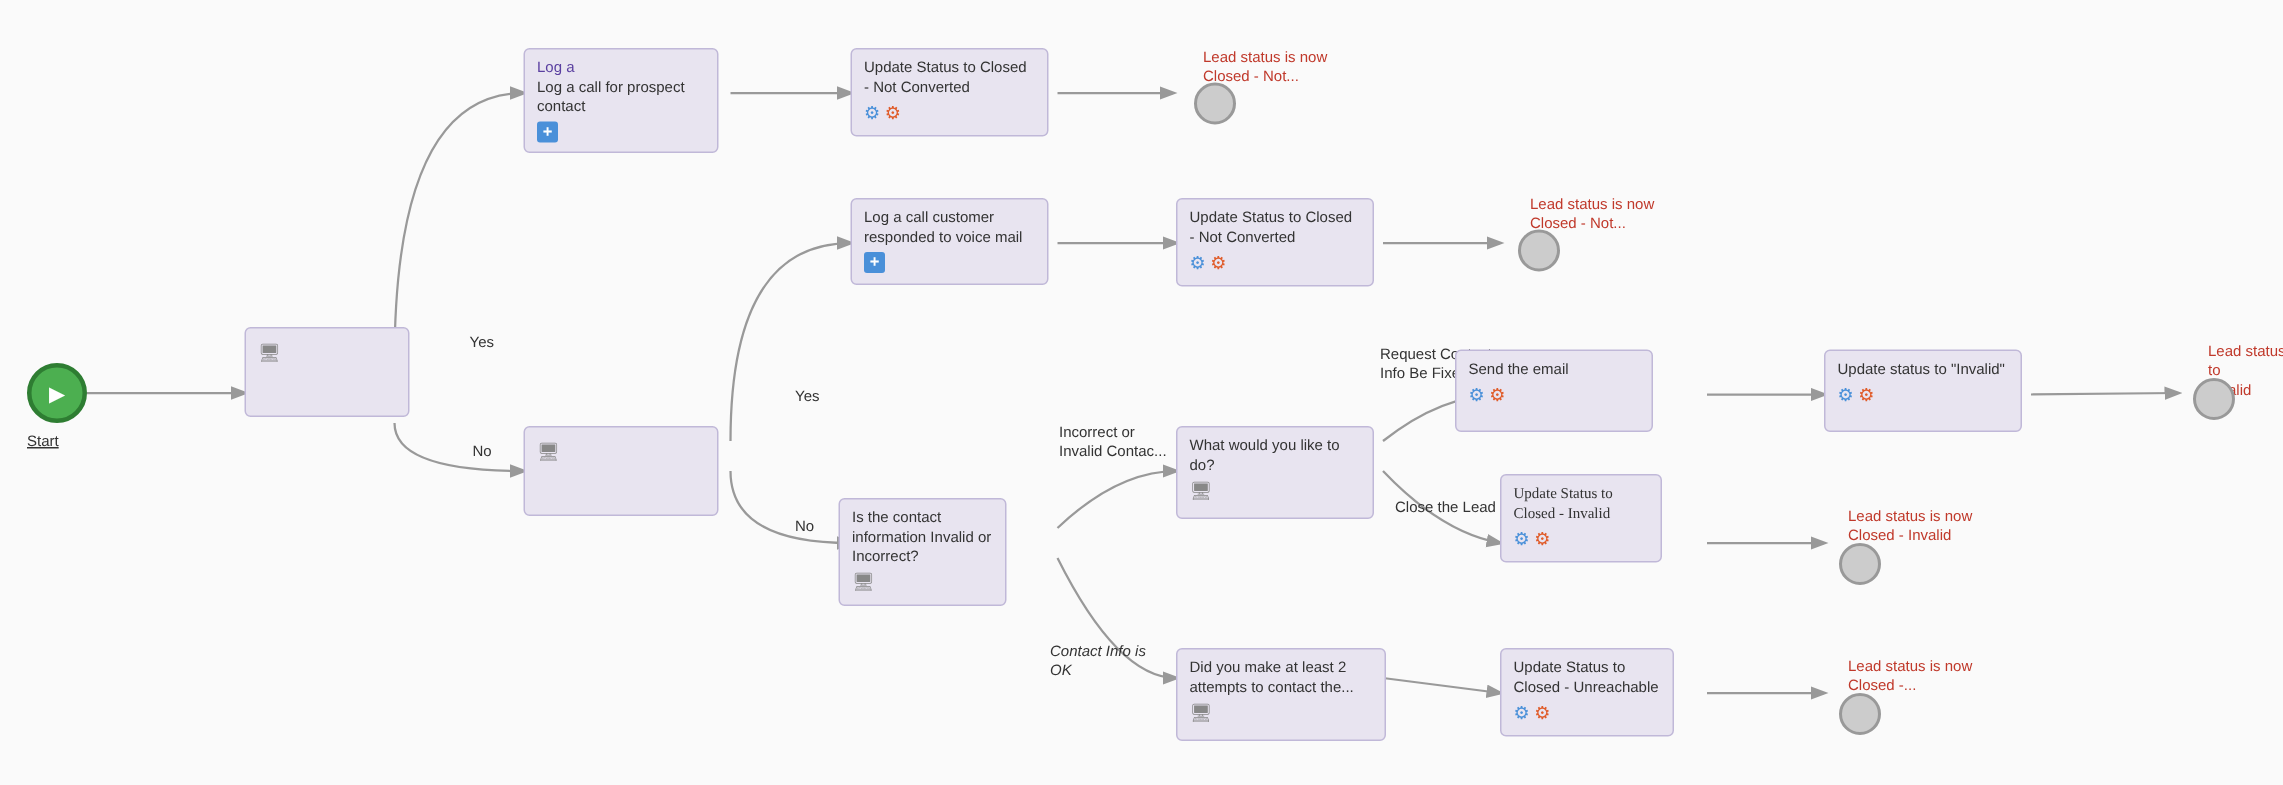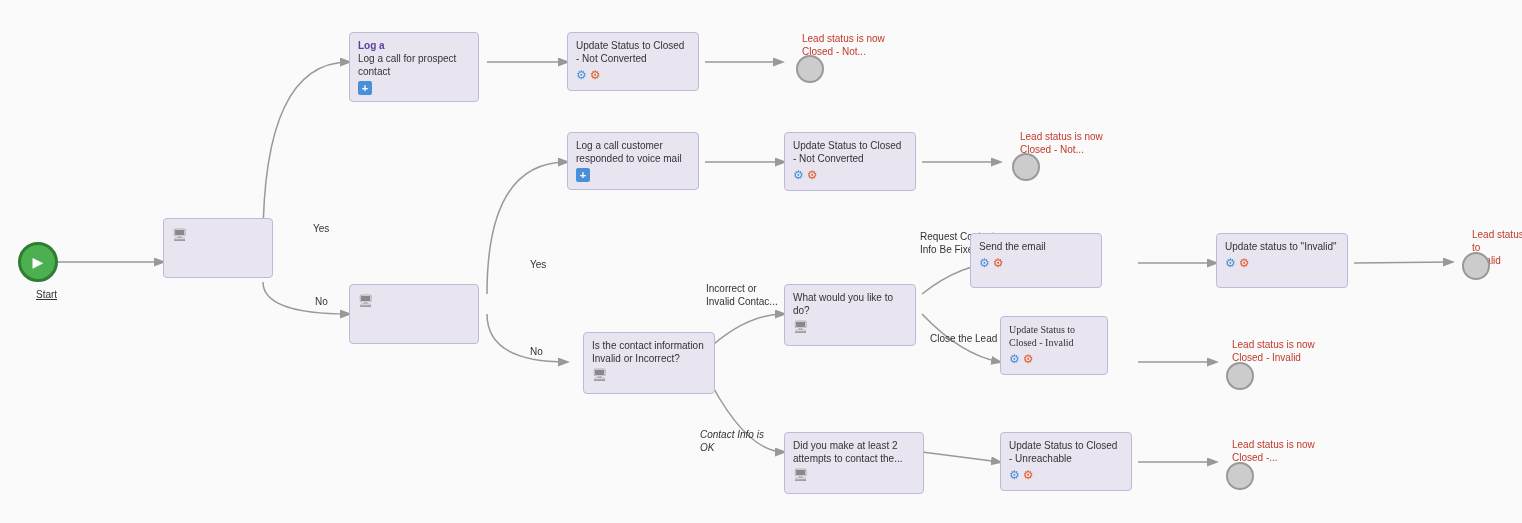"Log a" .node .node-title { font-weight: 700 -> 400 }
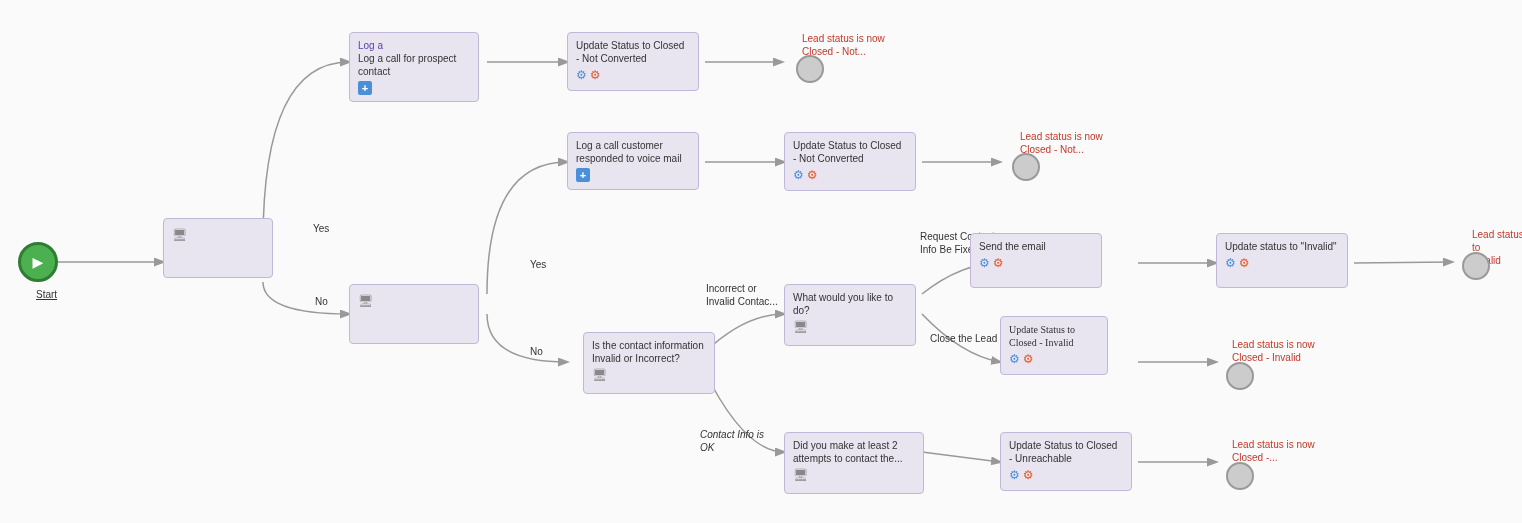"Start" div.label-text { left: 36px -> 18px }
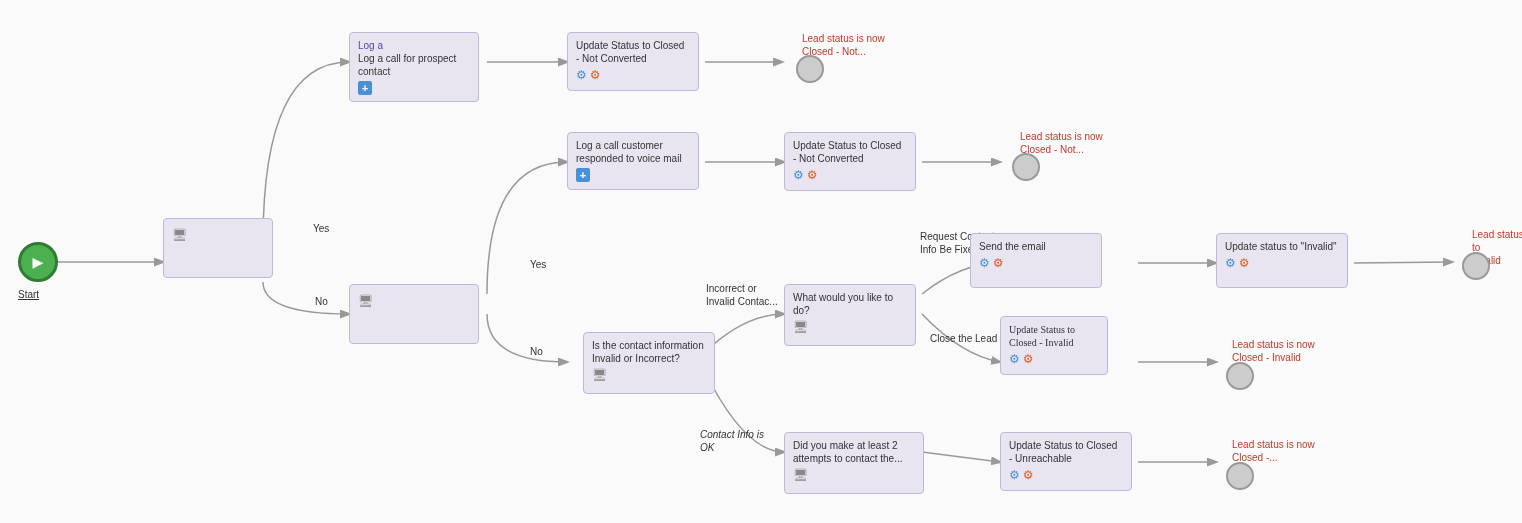"Is the contact information Invalid" div.node { left: 583px -> 559px; width: 132px -> 112px }
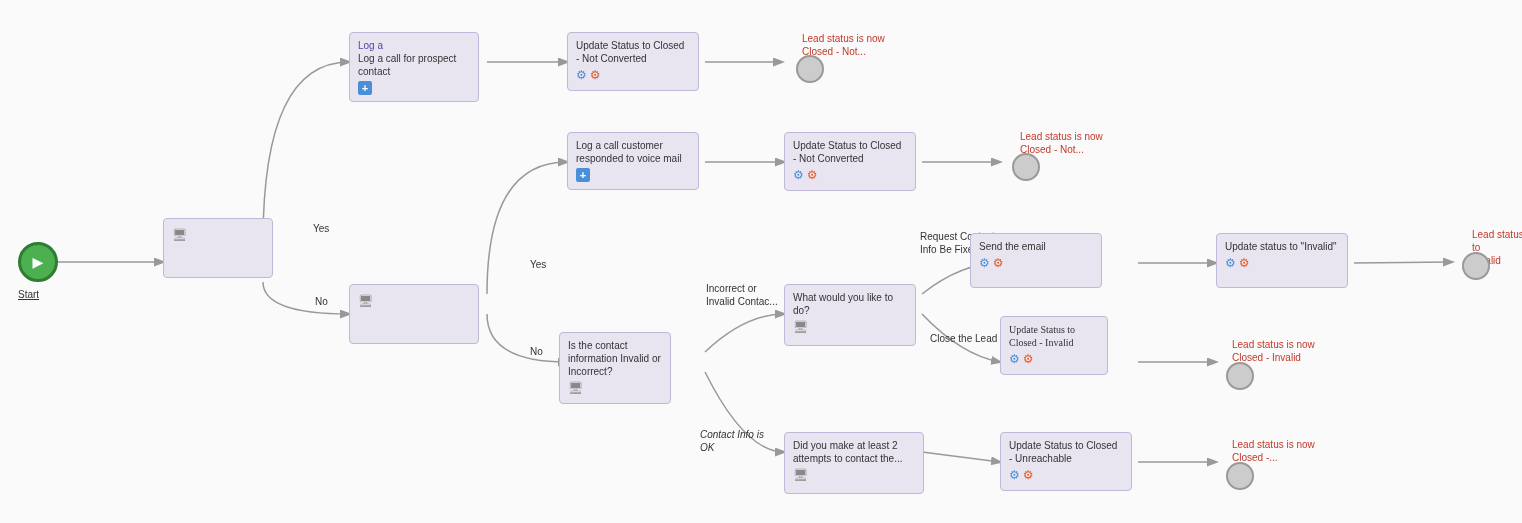"Update Status to Closed - Unreachable" div.node { width: 132px -> 116px }
